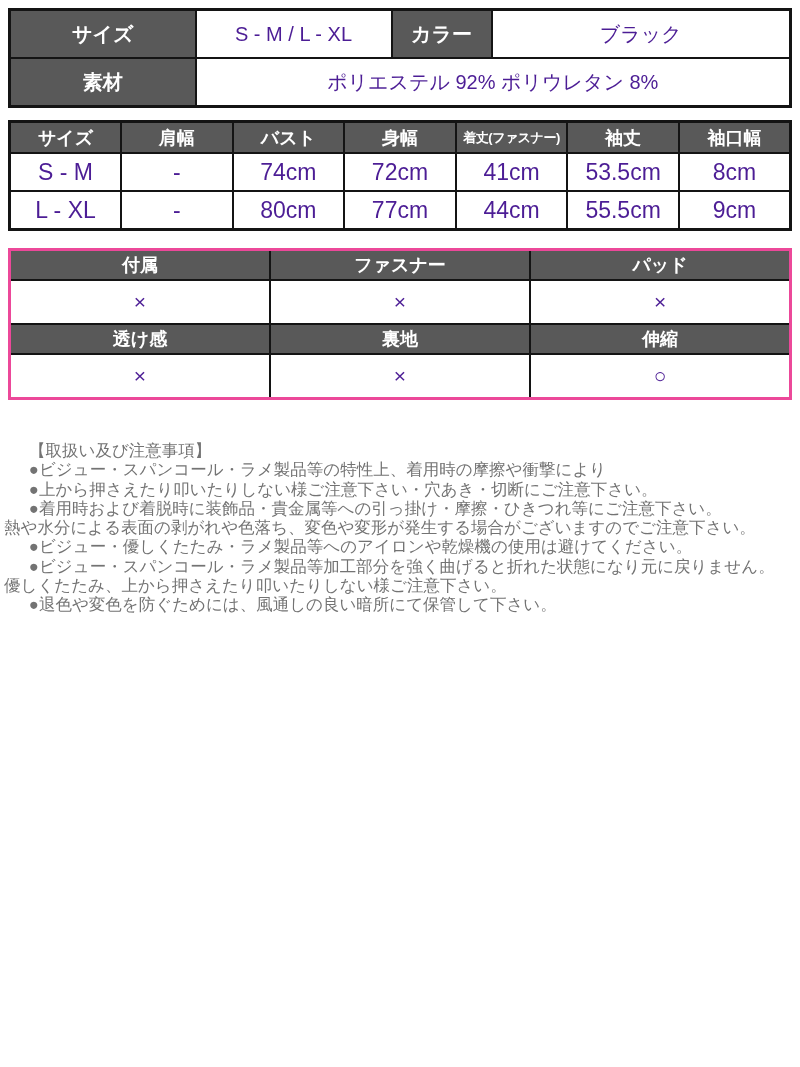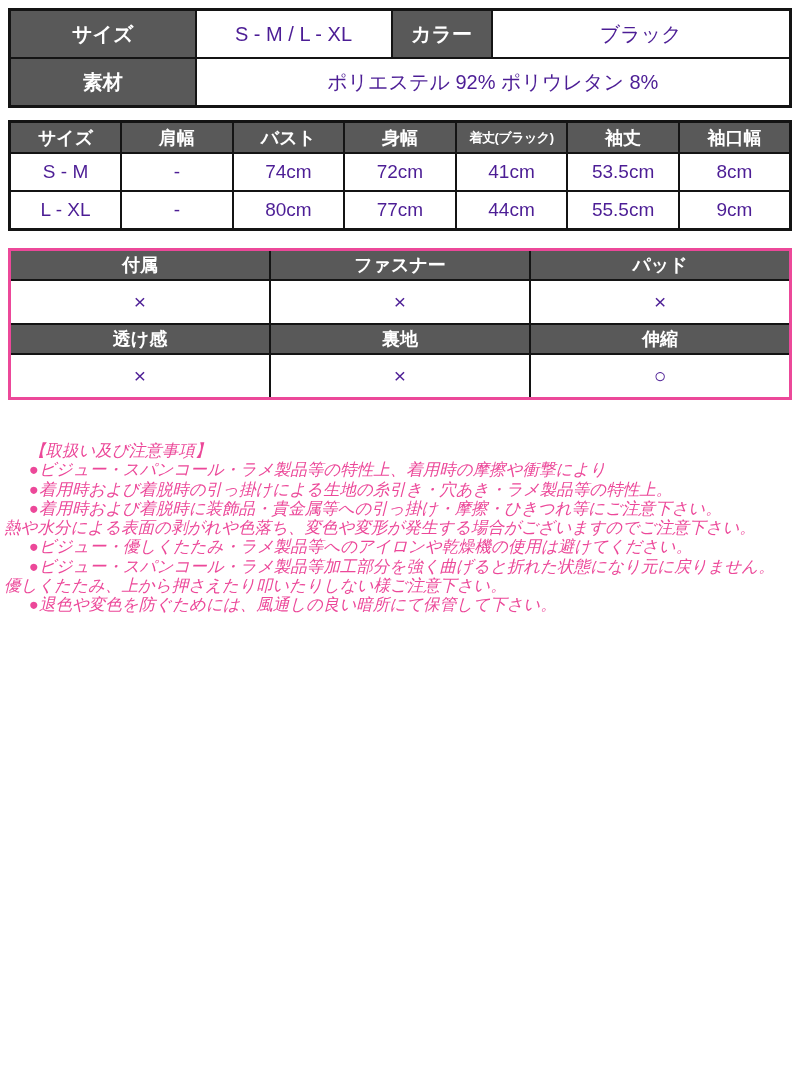"着丈(ブラック)" td.hd { text: ブラック -> ファスナー }
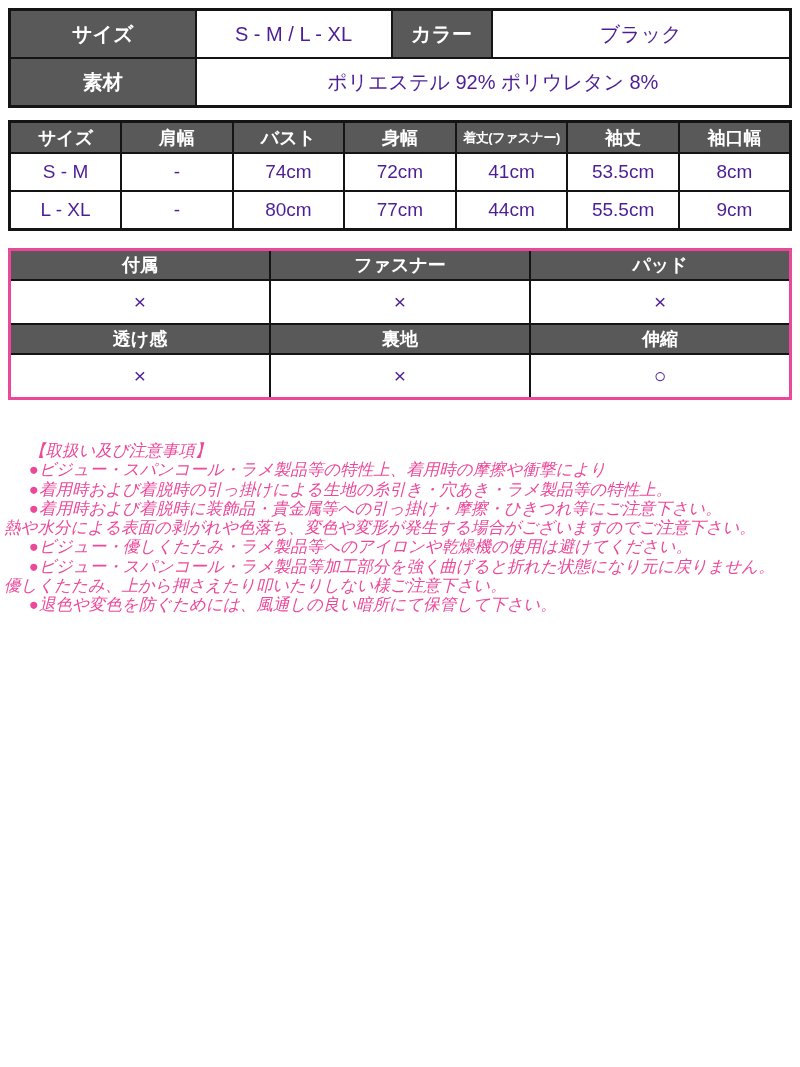"S - M" .t2 .val { font-size: 19px -> 23px }
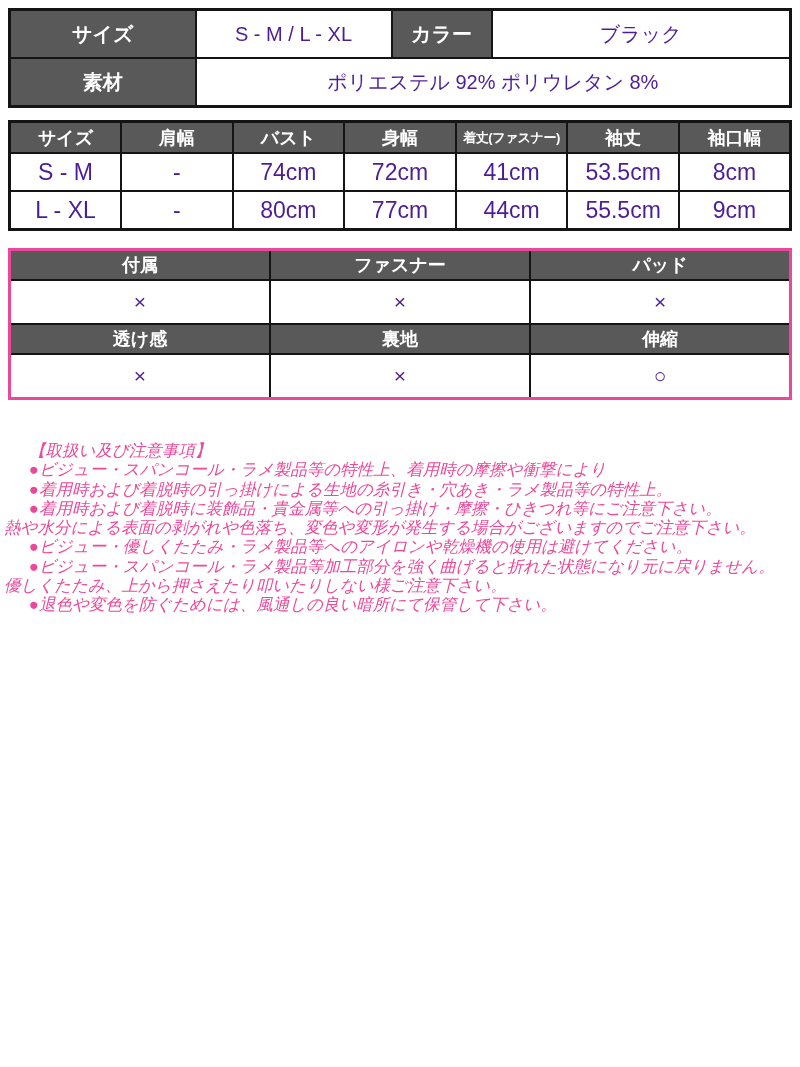"【取扱い及び注意事項】" .notes { color: #ec4899 -> #737373; font-style: italic -> none }
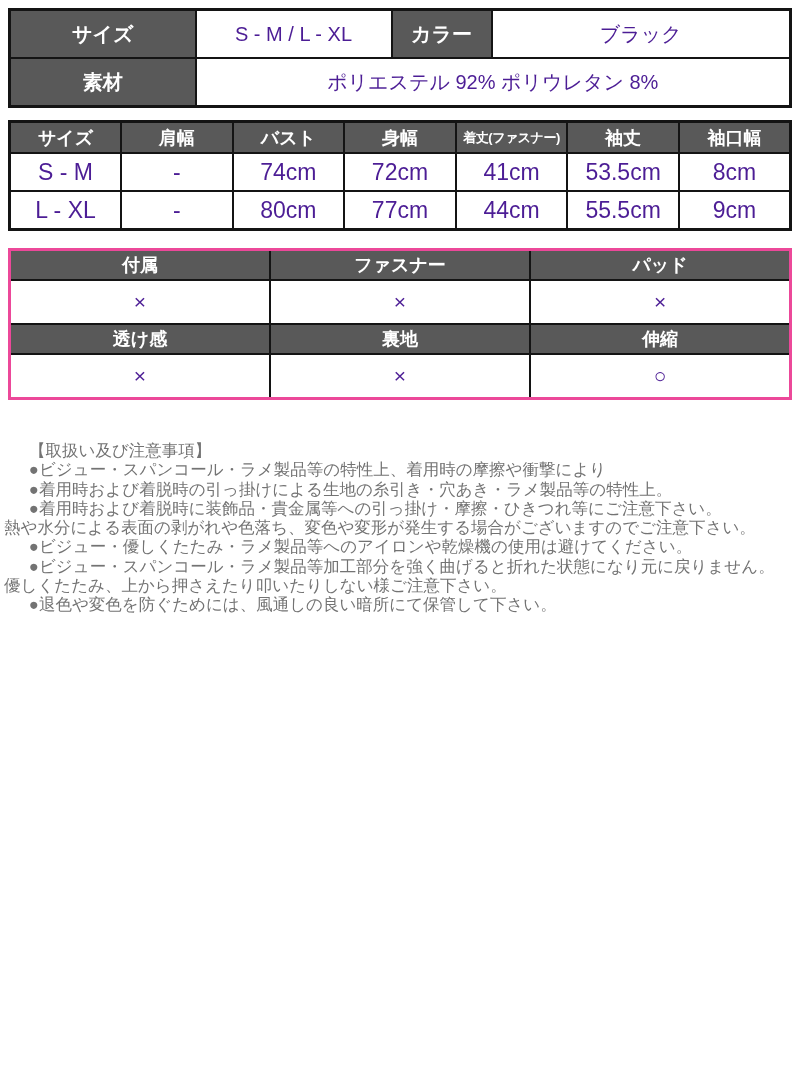"●着用時および着脱時の引っ掛けによる生地の糸引き・穴あき・ラメ製品等の特性上。" div.line { text: 着用時および着脱時の引っ掛けによる生地の糸引き・穴あき・ラメ製品等の特性上 -> 上から押さえたり叩いたりしない様ご注意下さい・穴あき・切断にご注意下さい }
